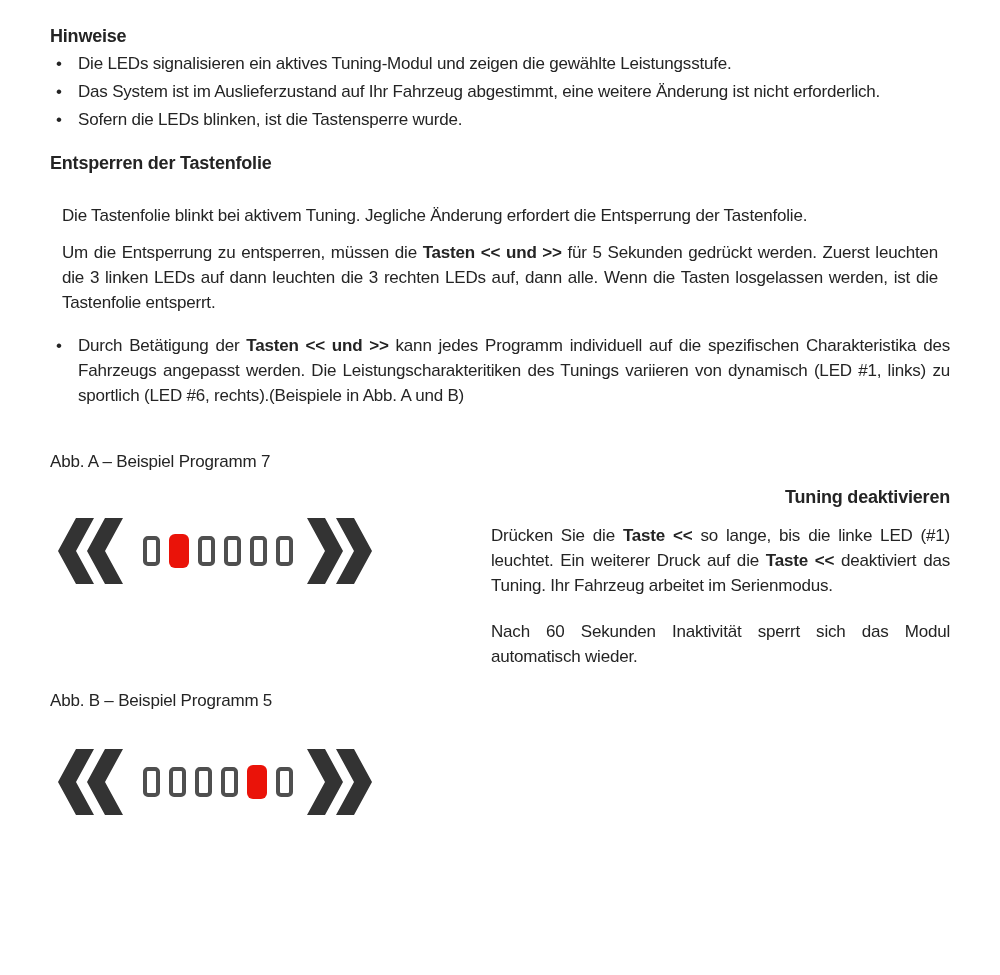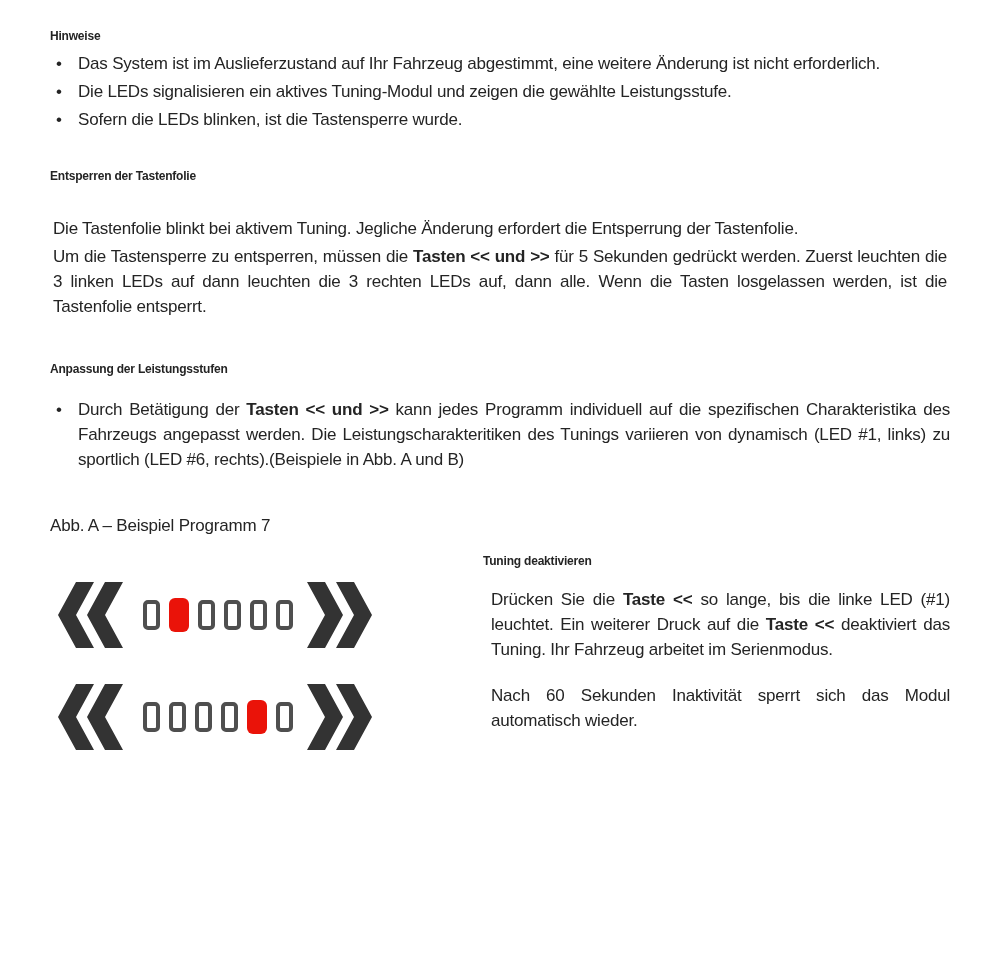"Hinweise" h2, h3 { font-size: 12px -> 18px }
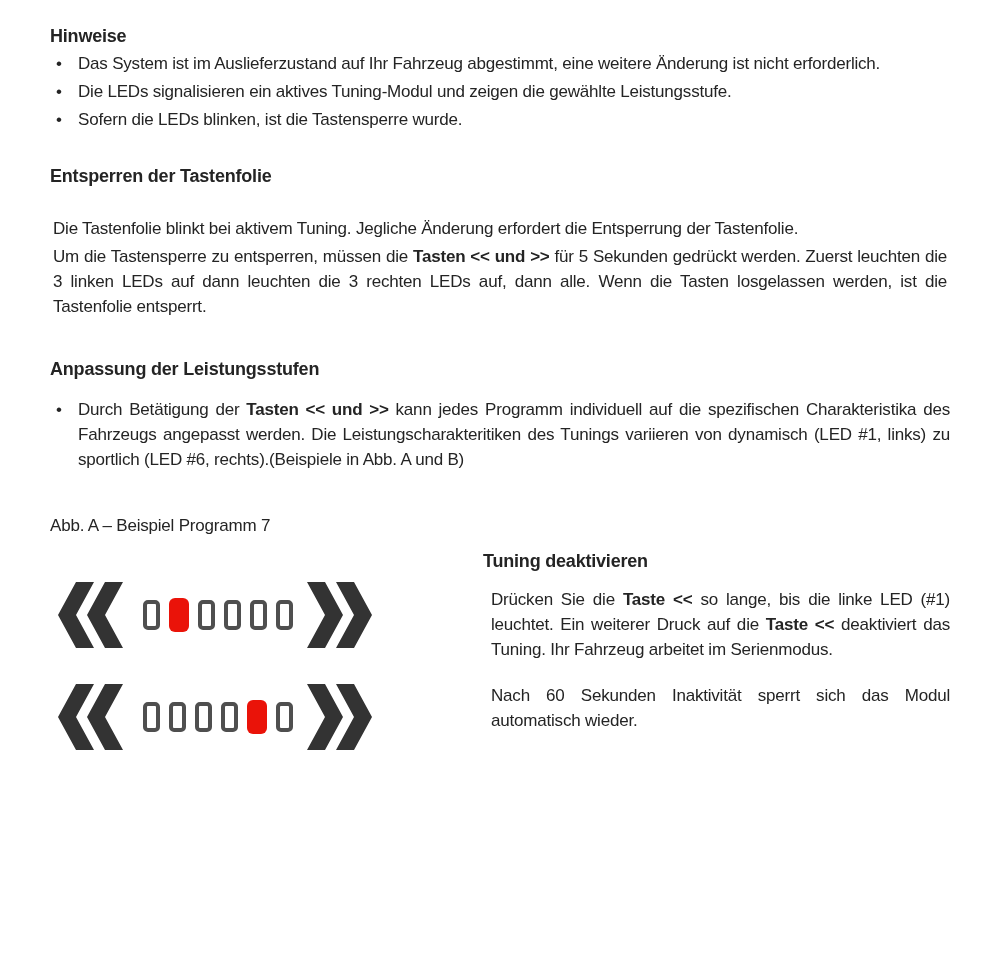"Das System ist im Auslieferzustand" li { order: before "Die LEDs signalisieren ein aktives" -> after "Die LEDs signalisieren ein aktives" }
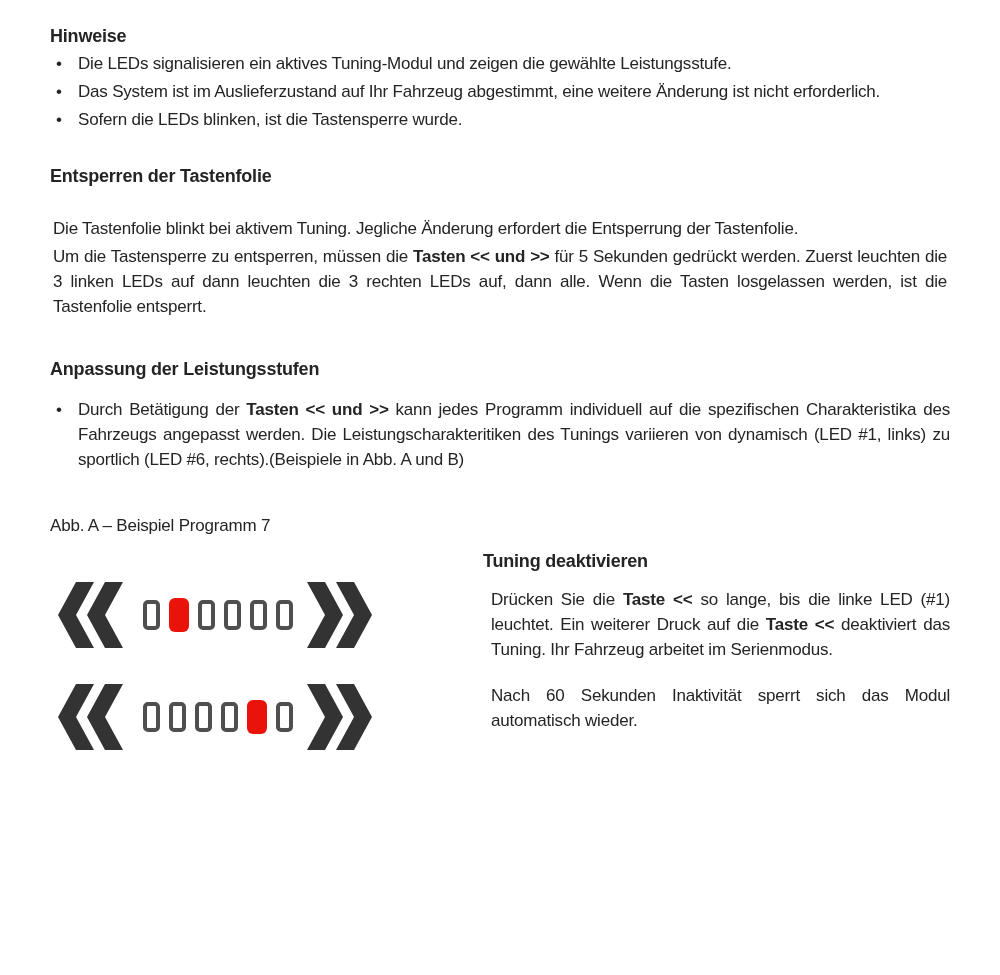"Entsperren der Tastenfolie" .sec-entsperren h2 { margin-top: 34px -> 21px }
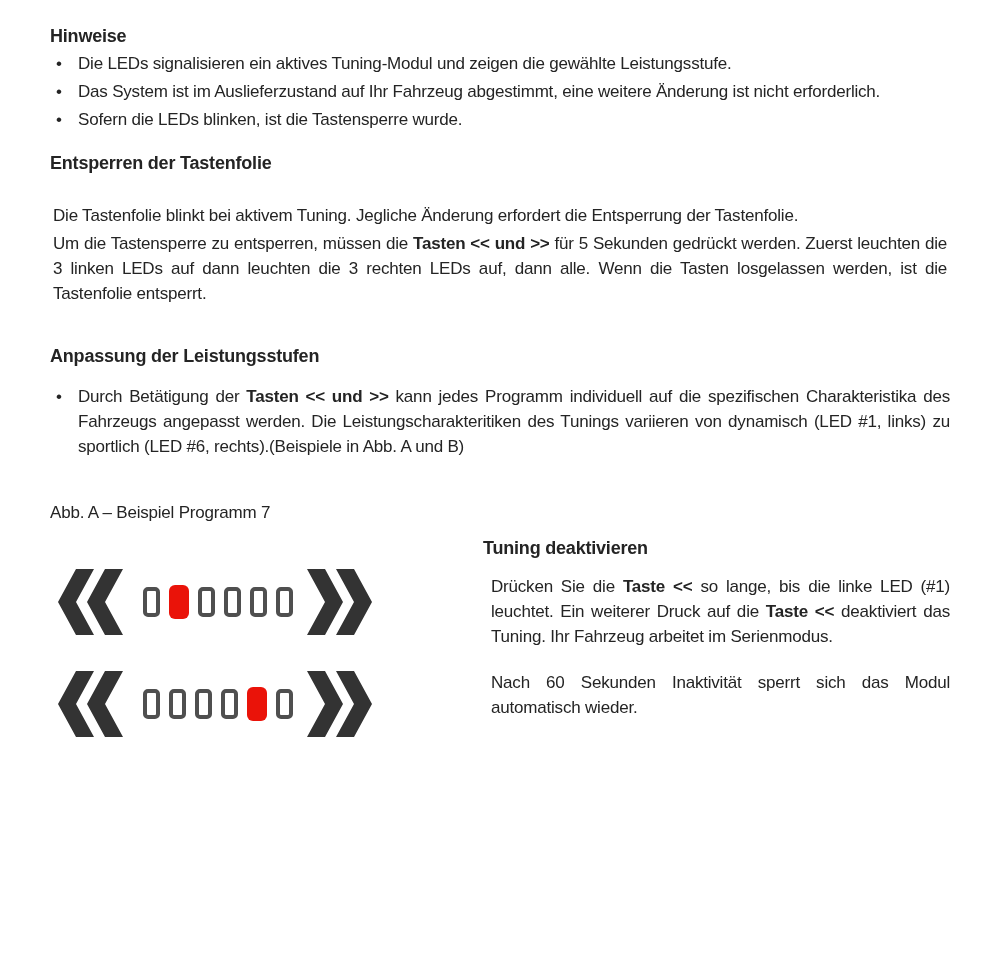"Die Tastenfolie blinkt bei aktivem" p { margin: 3px -> 12px }
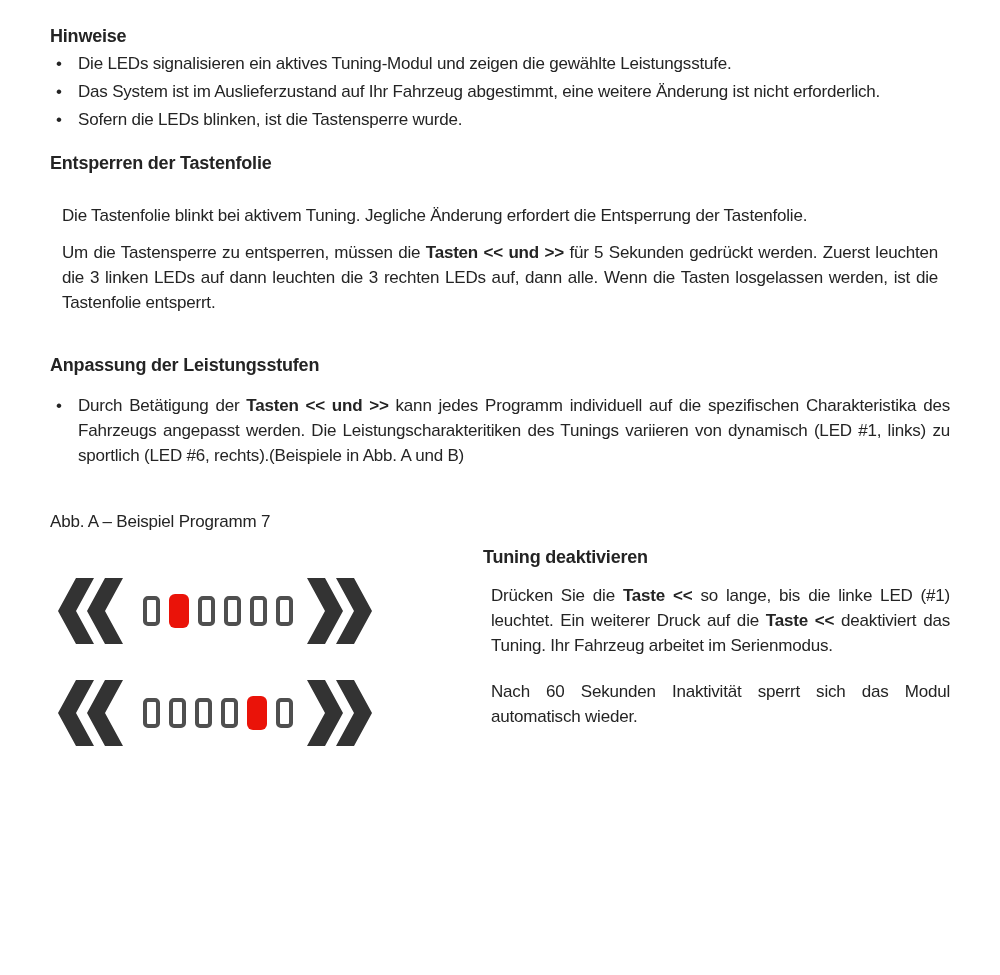"Um die Tastensperre zu entsperren," span { text: Tastensperre -> Entsperrung }
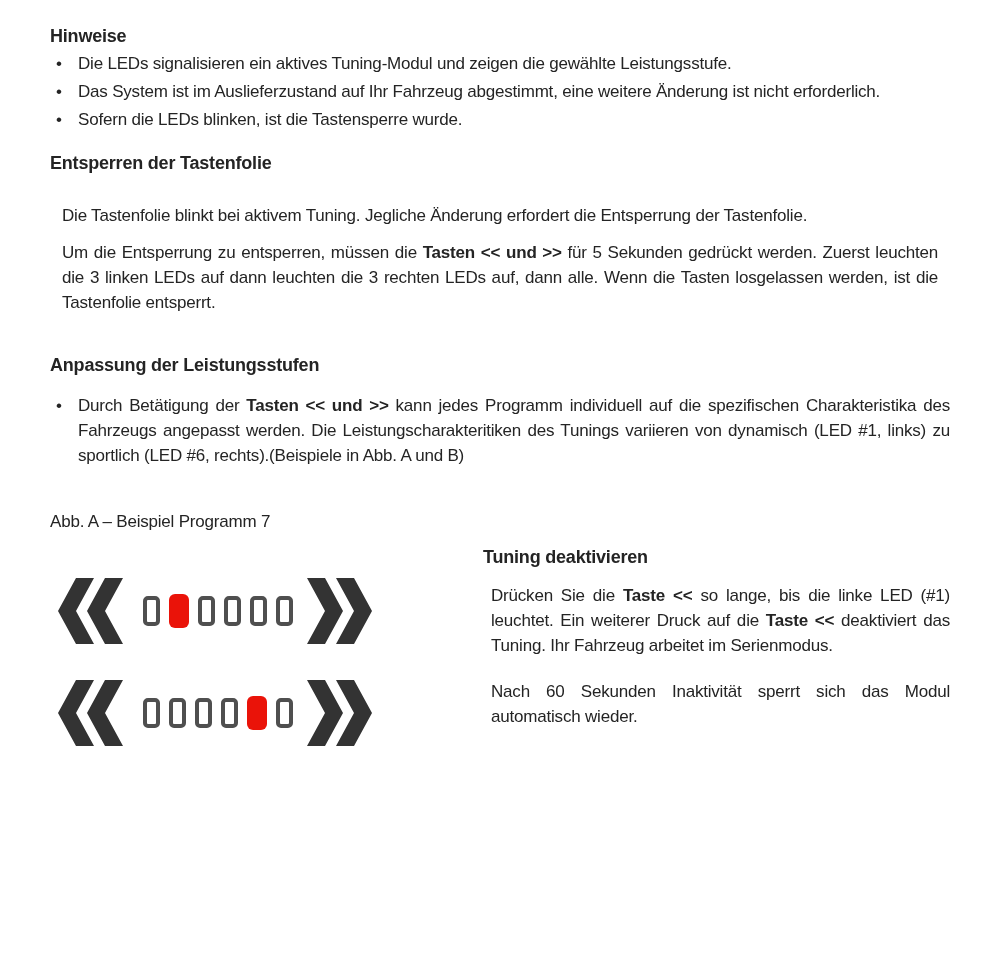"Anpassung der Leistungsstufen" h2 { html: <h2>Anpassung der Leistungsstufen</h2> -> none }
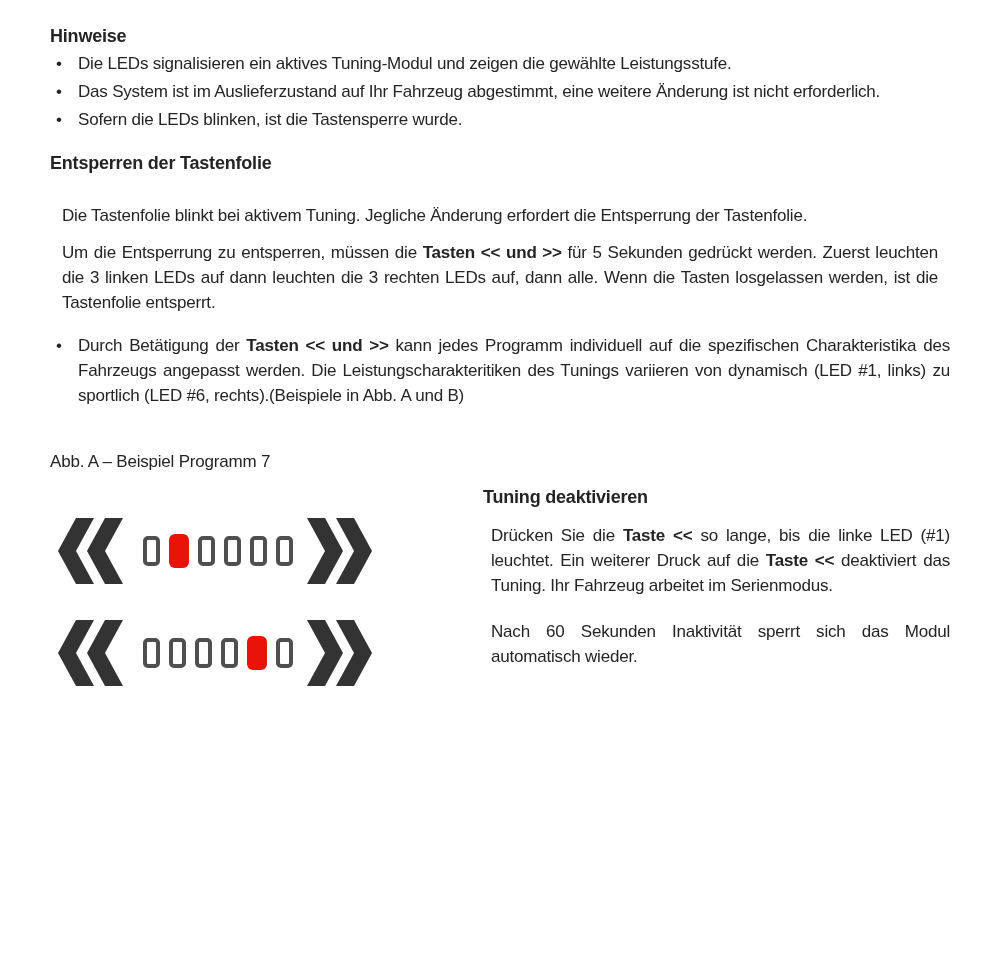"Tuning deaktivieren" .col-right h3 { text-align: none -> right }
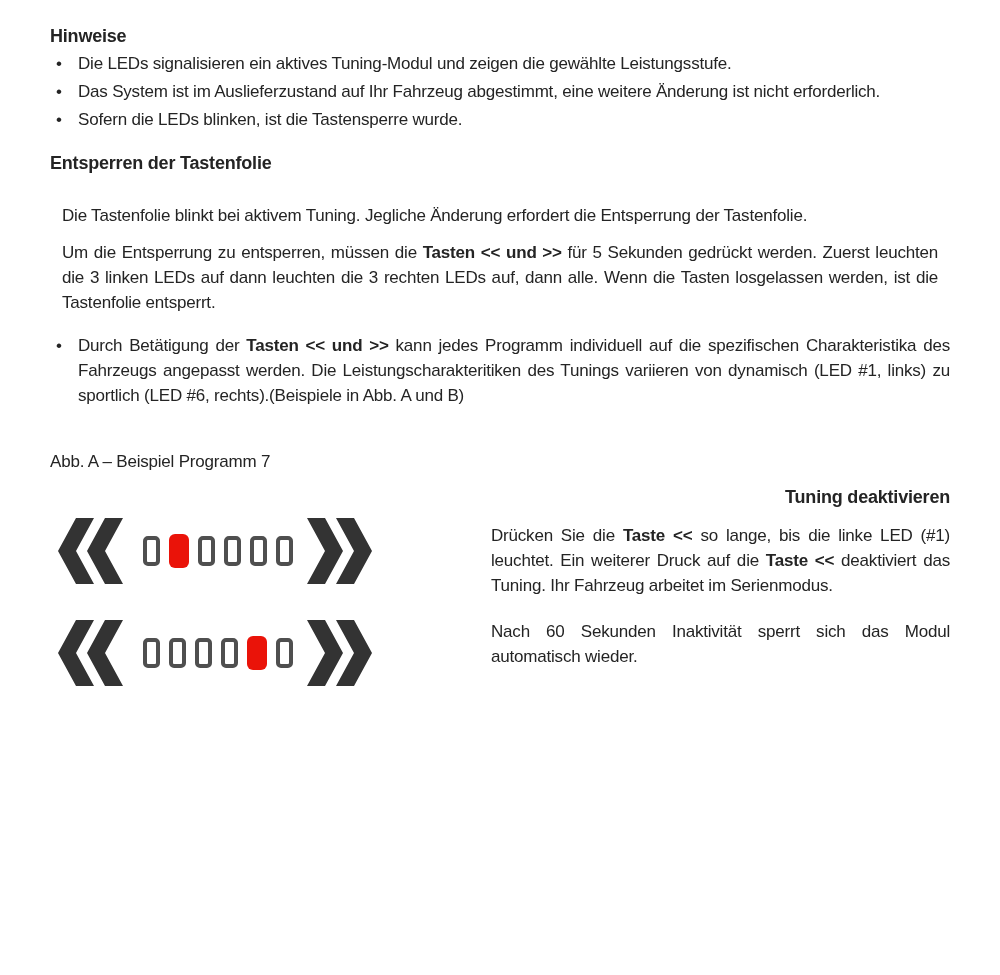"Abb. B – Beispiel Programm" p.caption { html: none -> <p>Abb. B – Beispiel Programm 5</p> }
